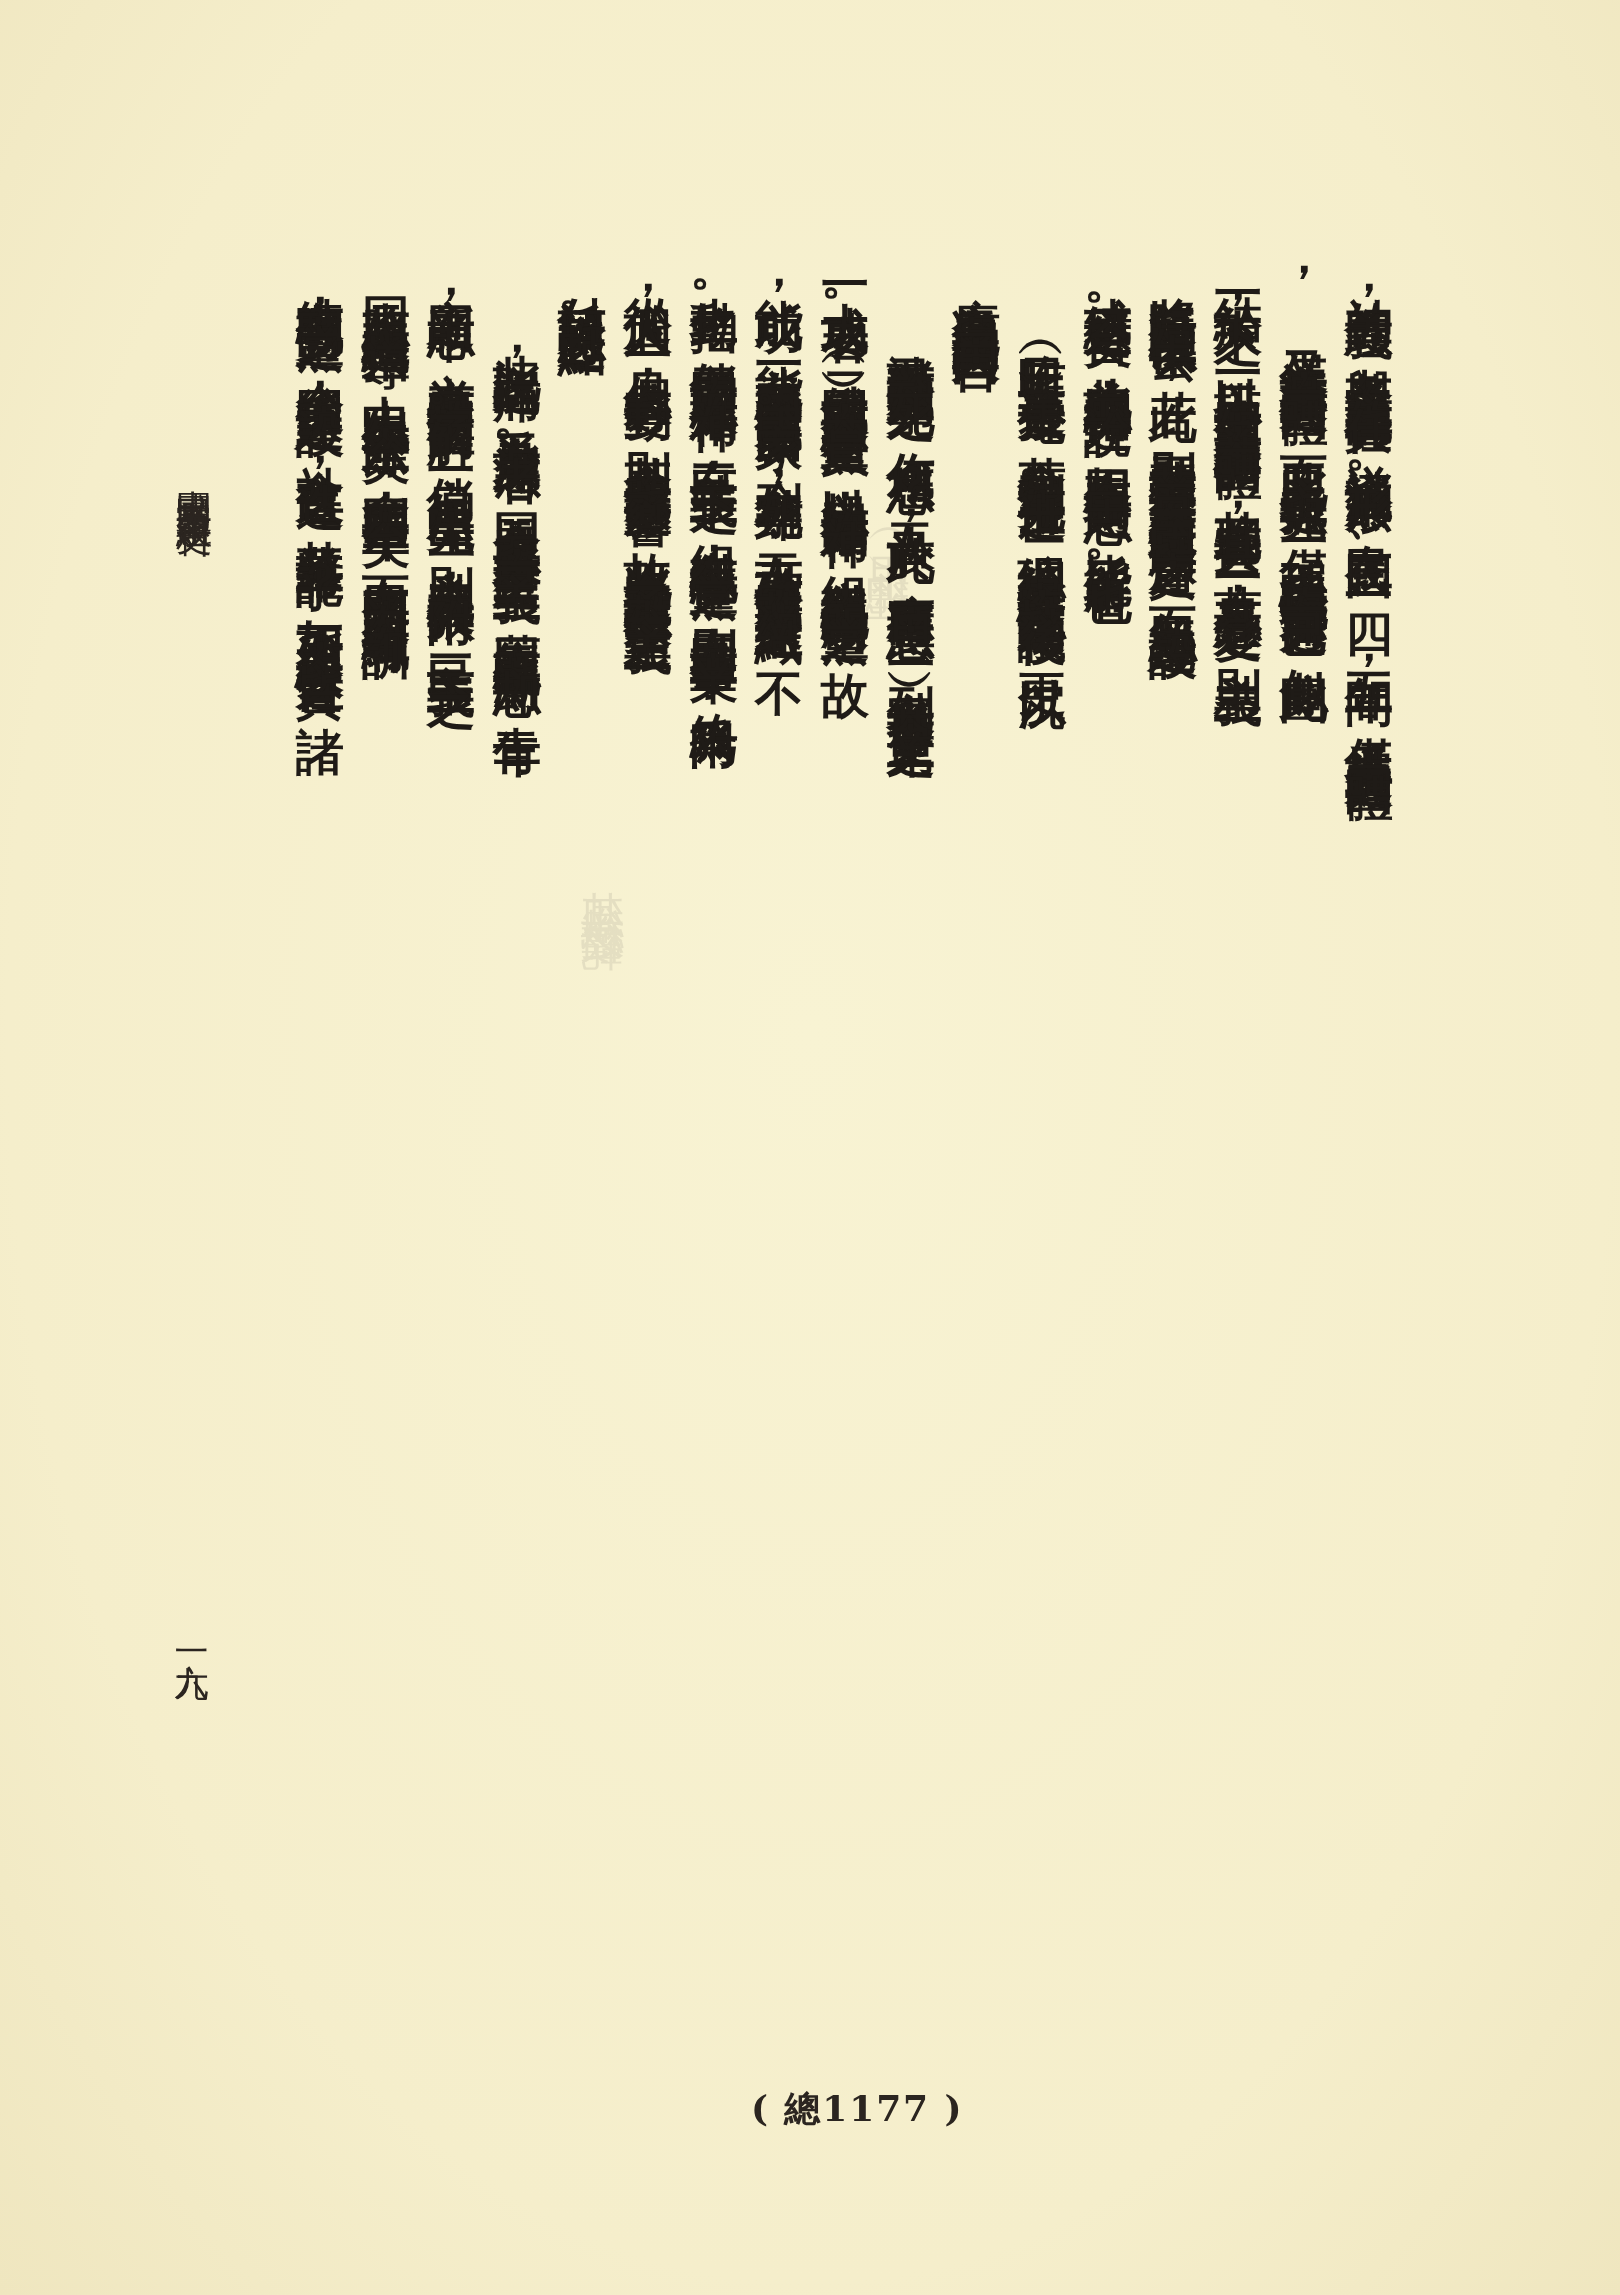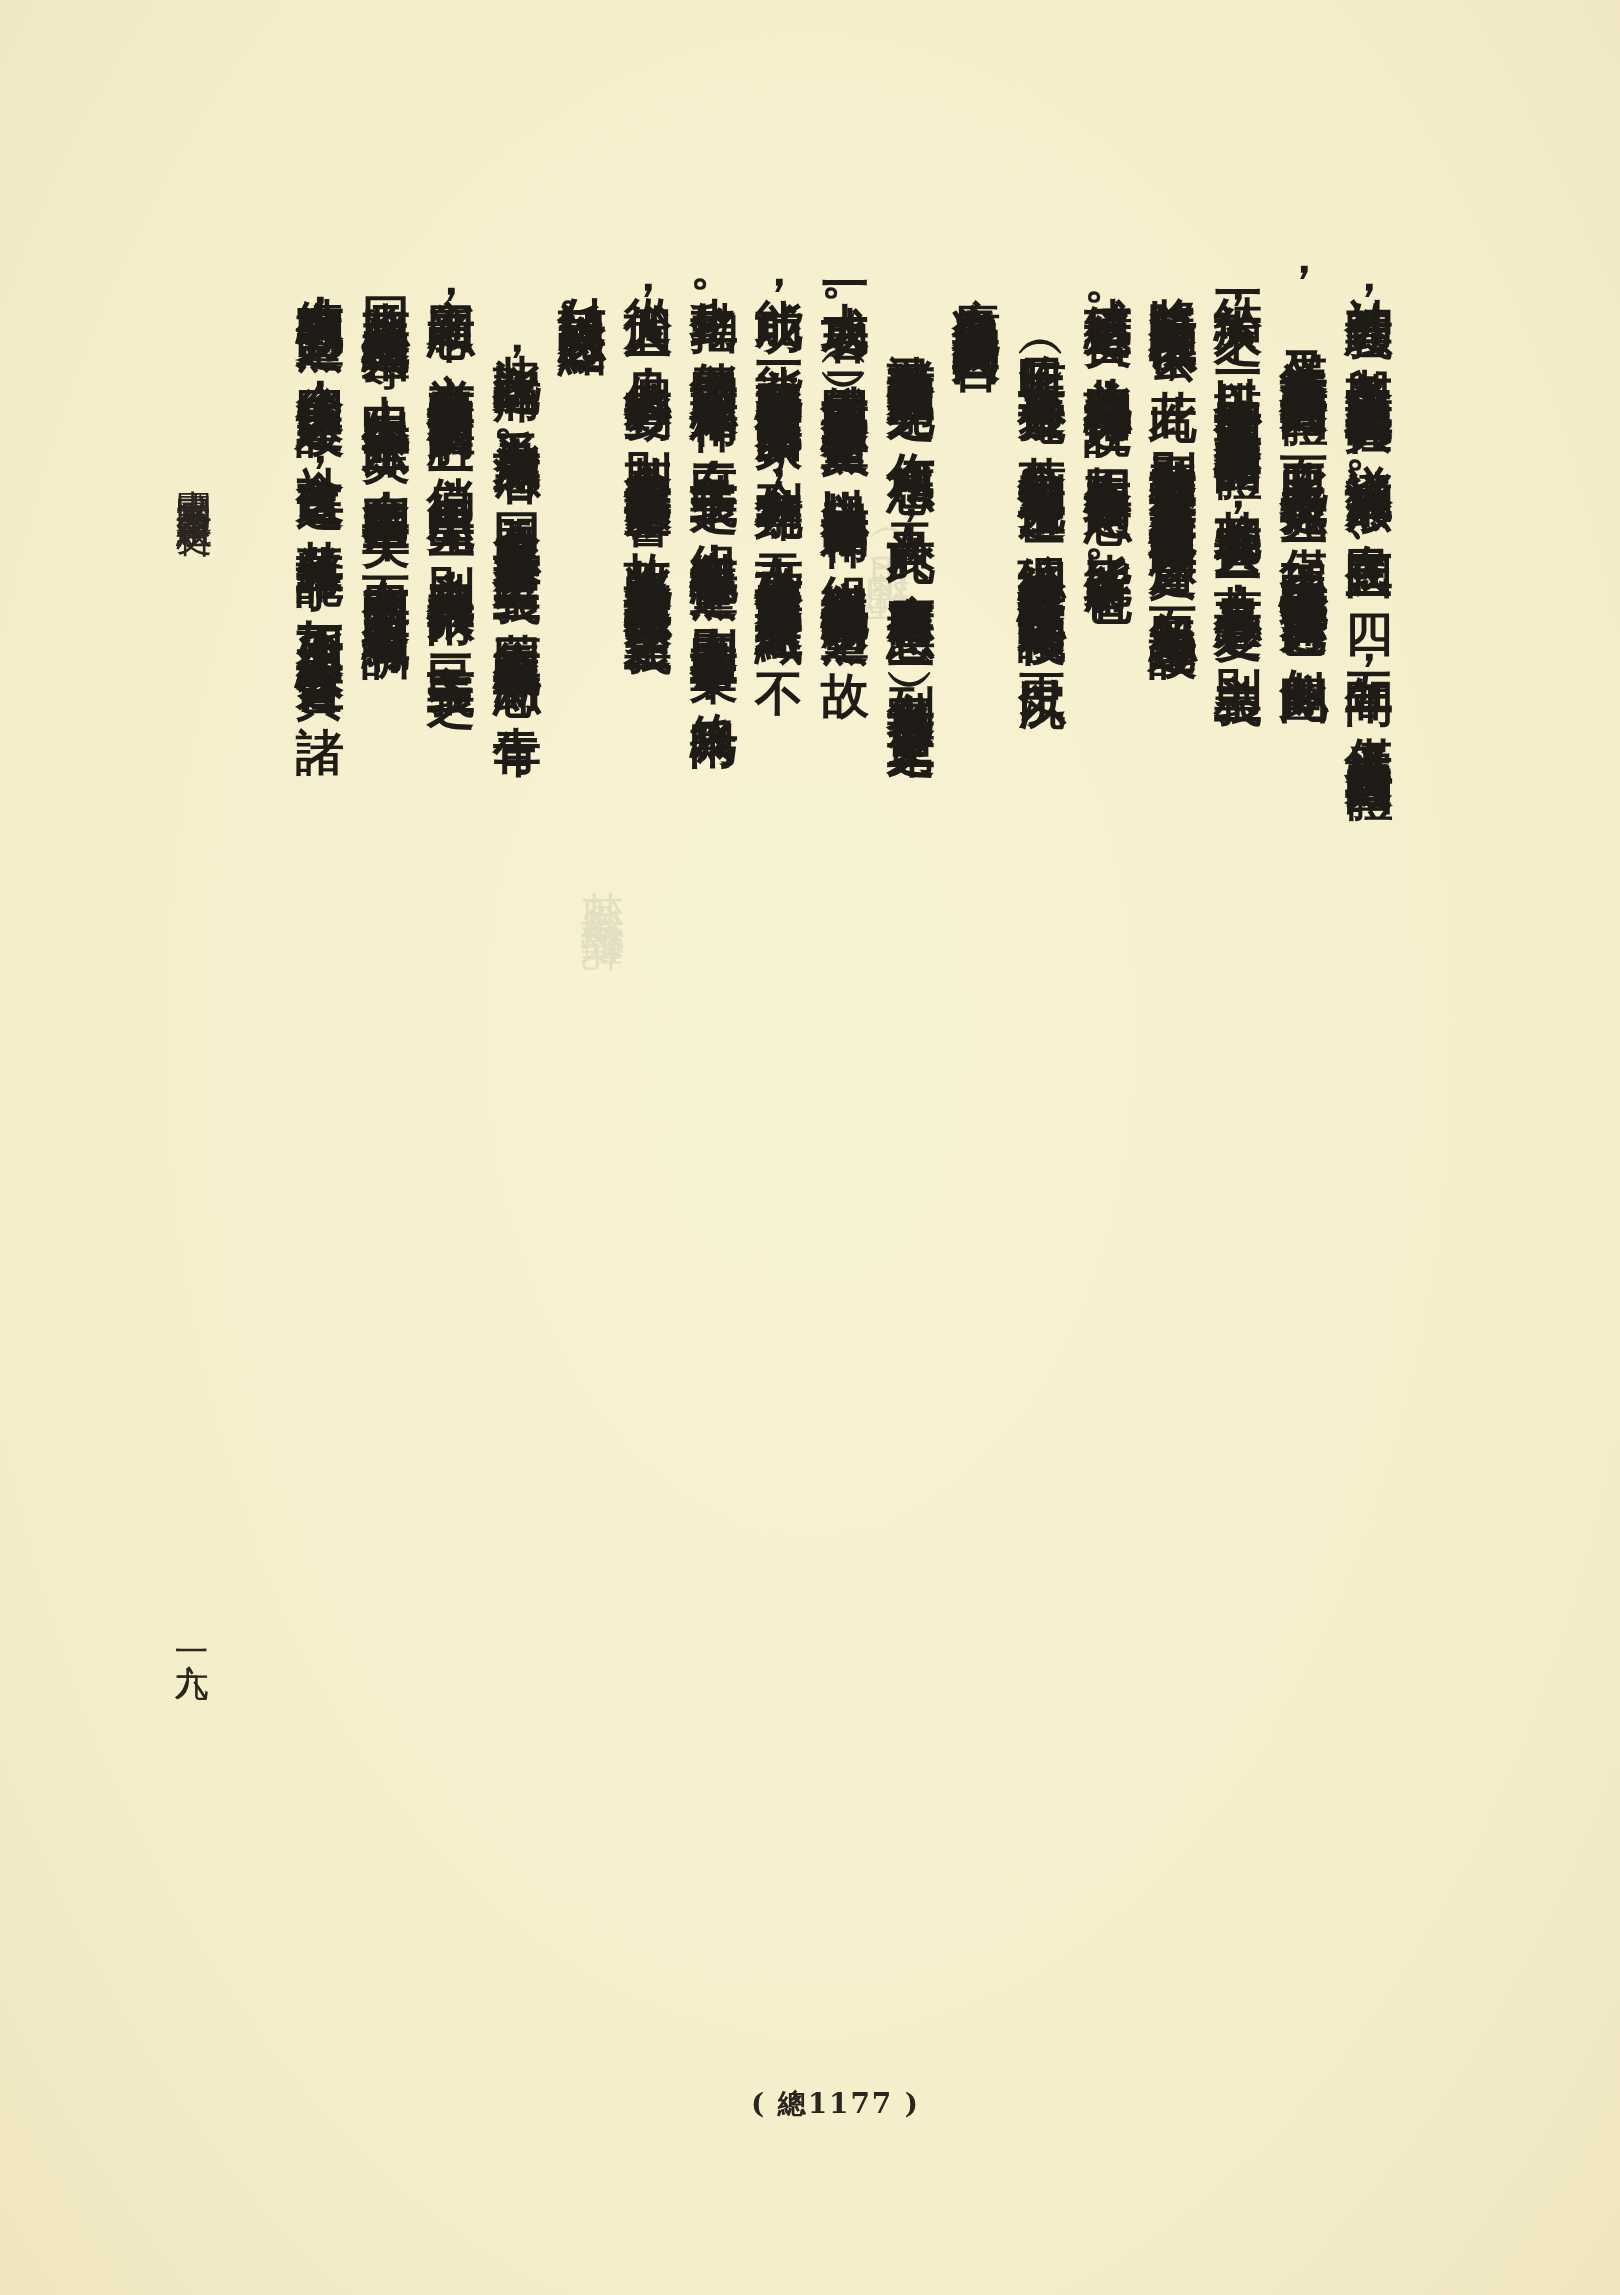"( 總1177 )" .footer { font-size: 28px -> 36px }
